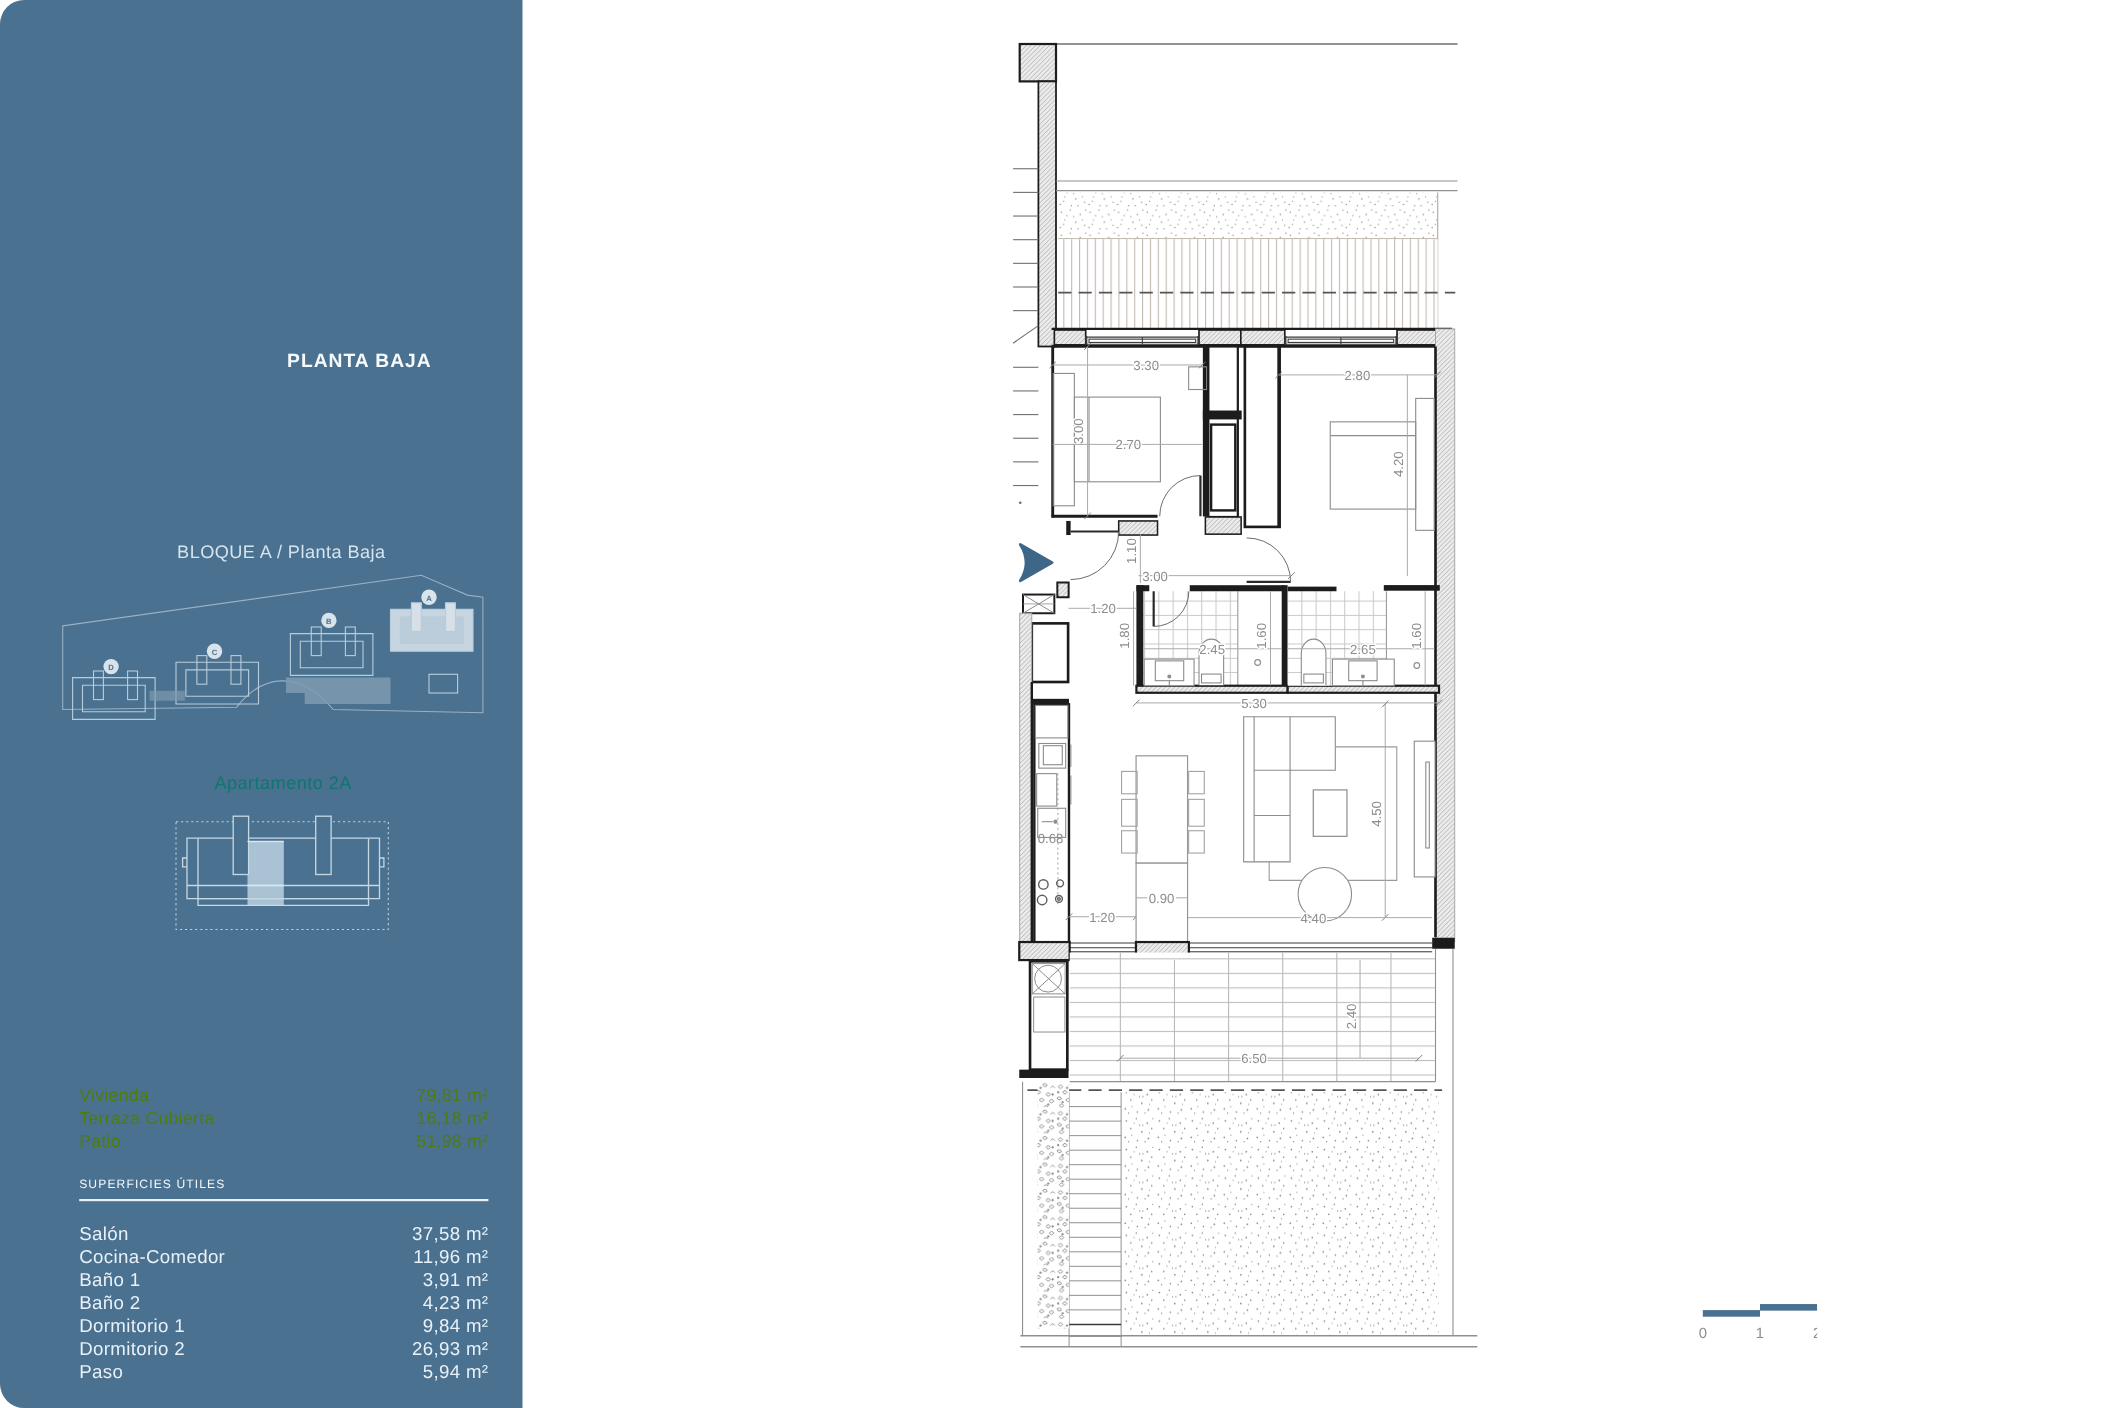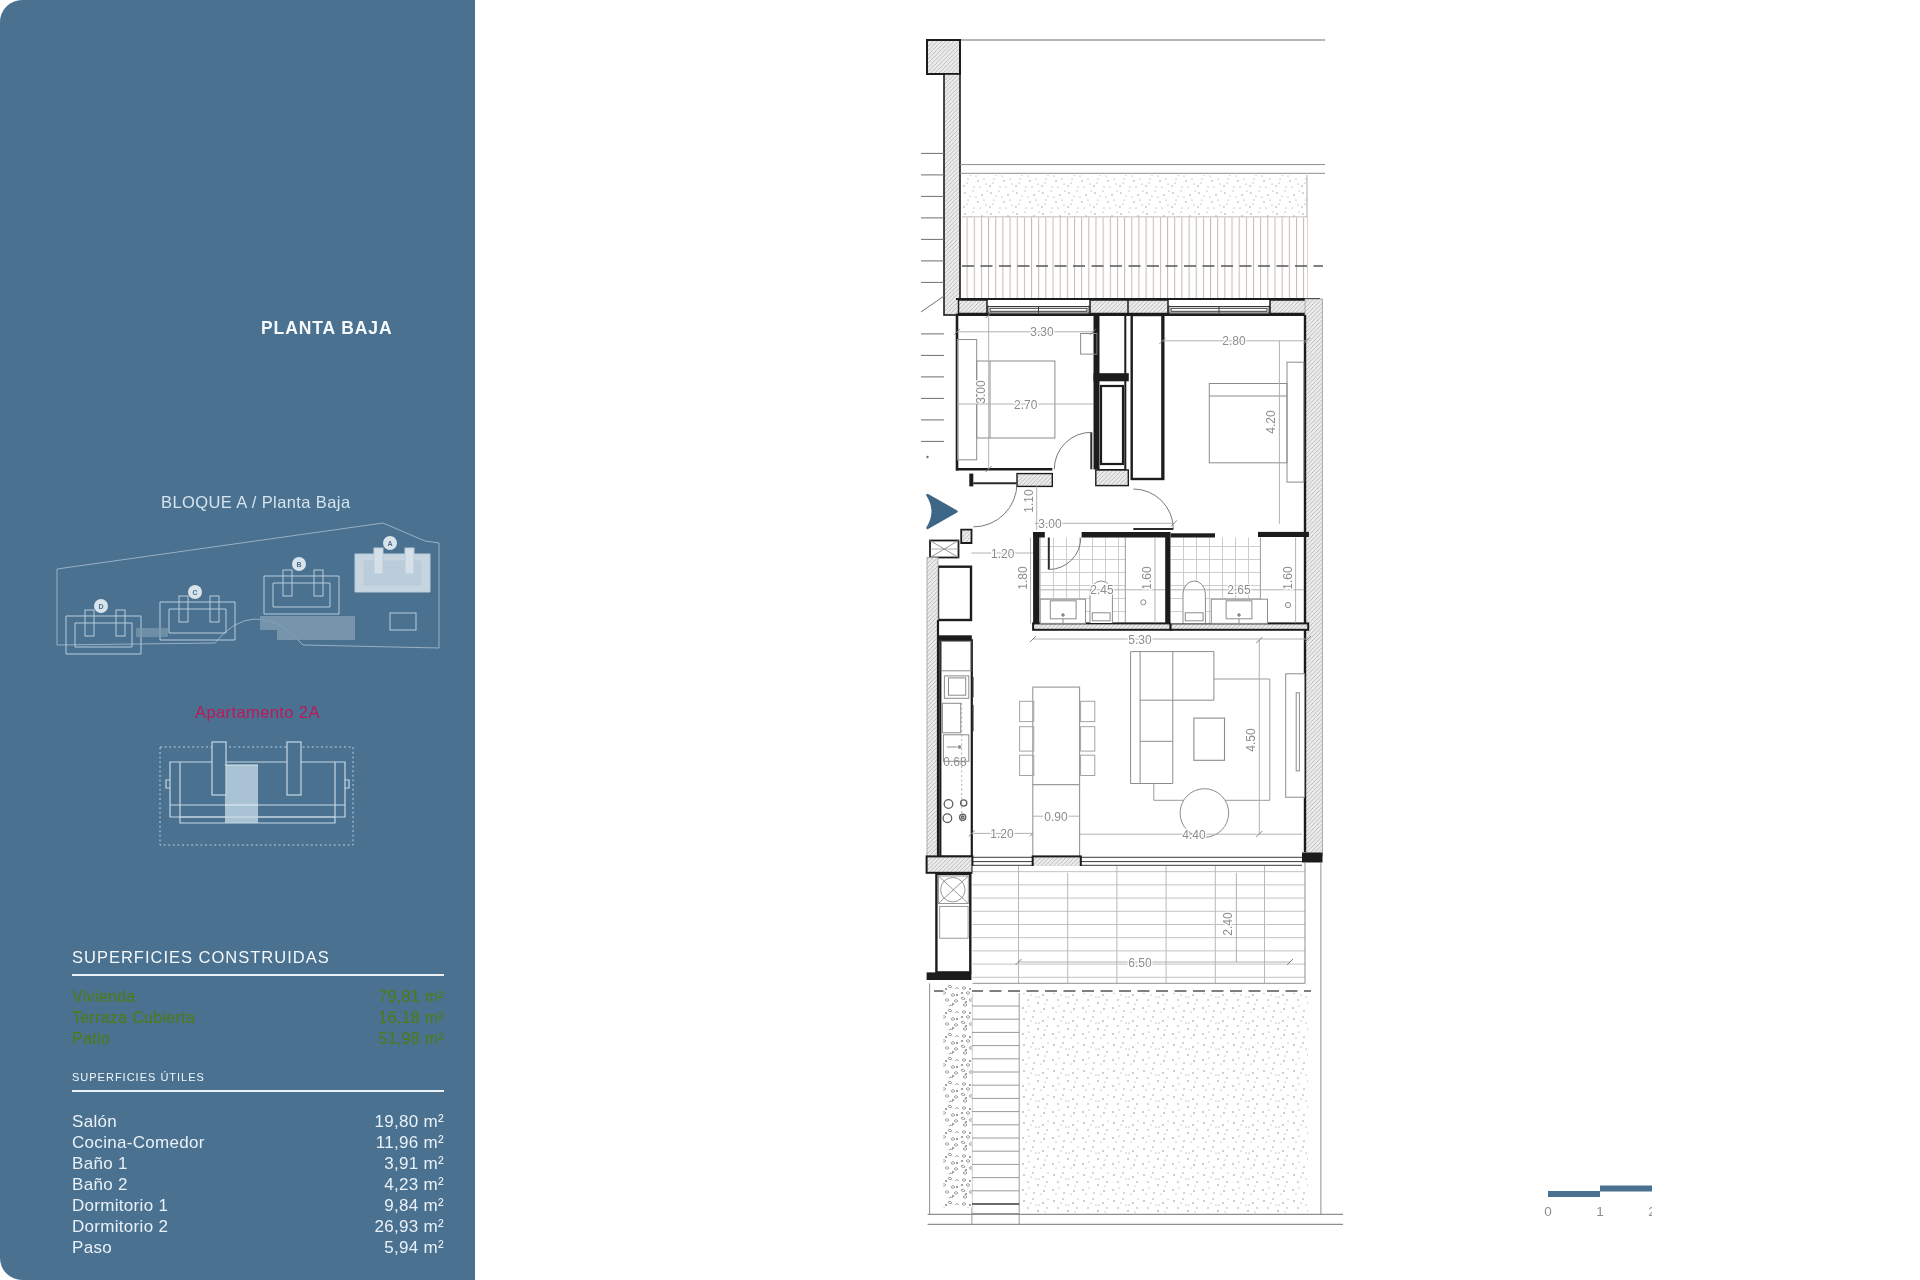"Apartamento 2A" div.abs { color: #be185d -> #0f766e }
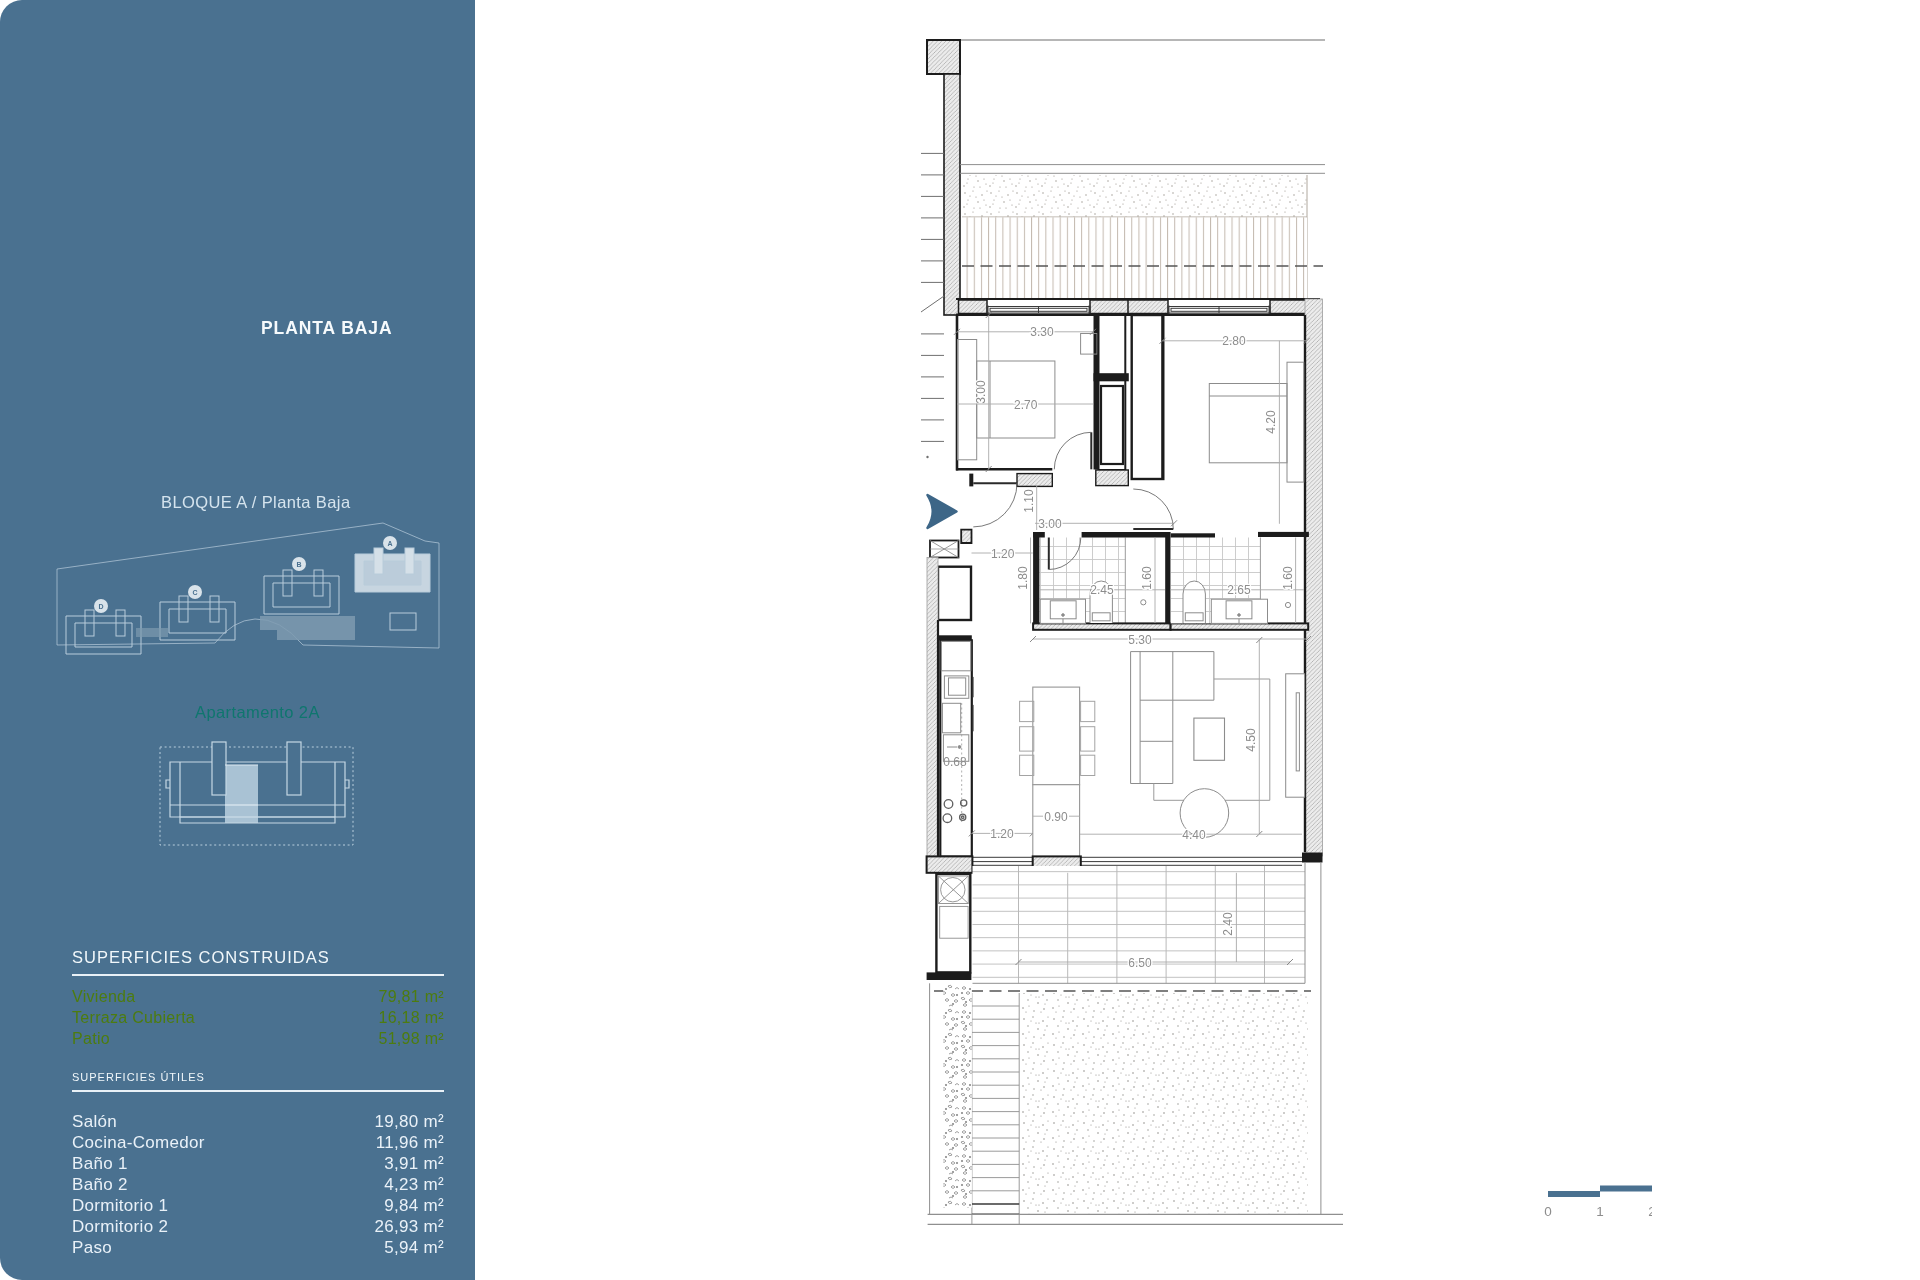"SUPERFICIES CONSTRUIDAS" div.abs { html: <div>SUPERFICIES CONSTRUIDAS</div> -> none }
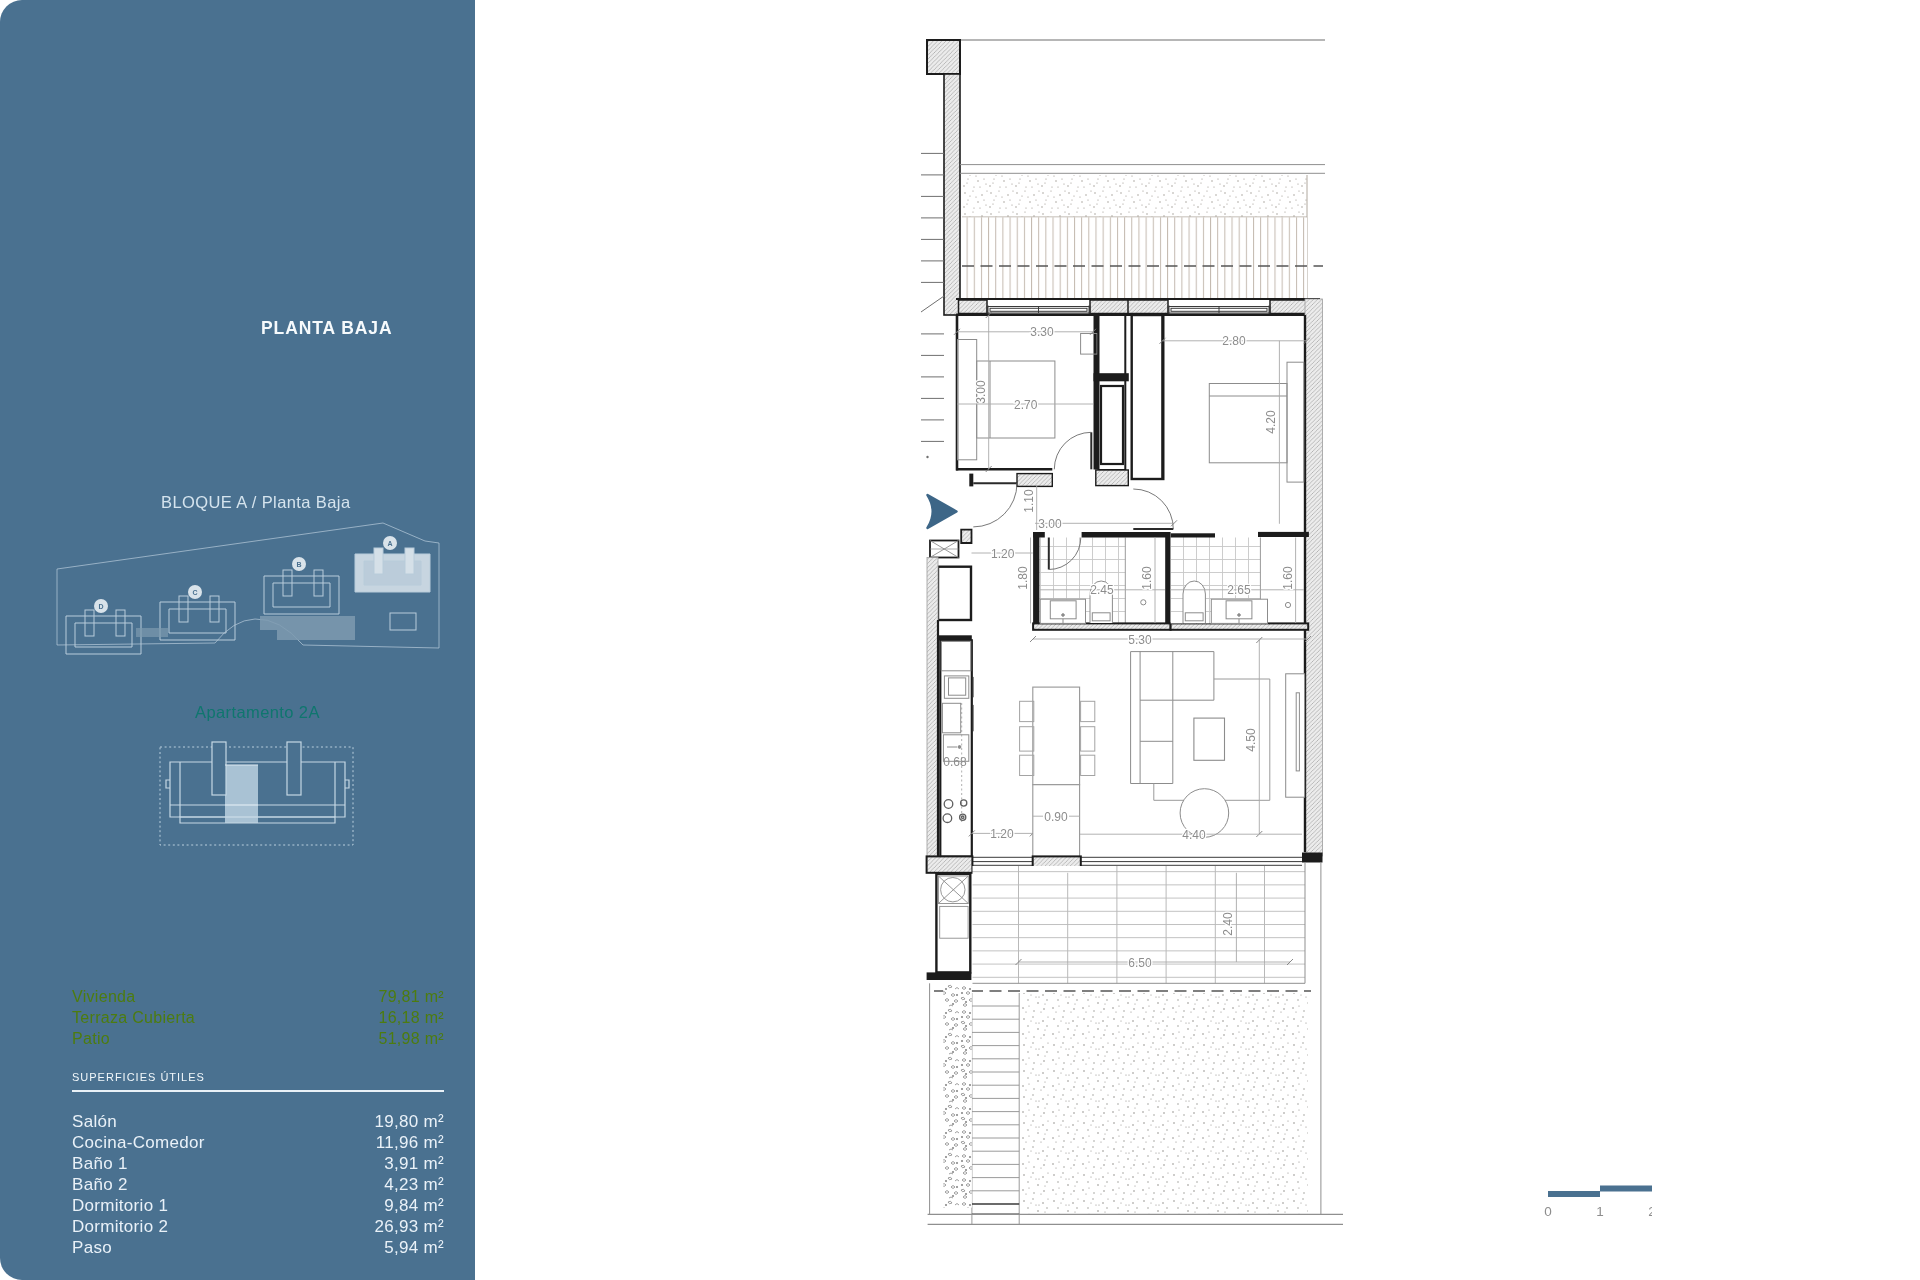"19,80 m²" span { text: 19,80 -> 37,58 }
